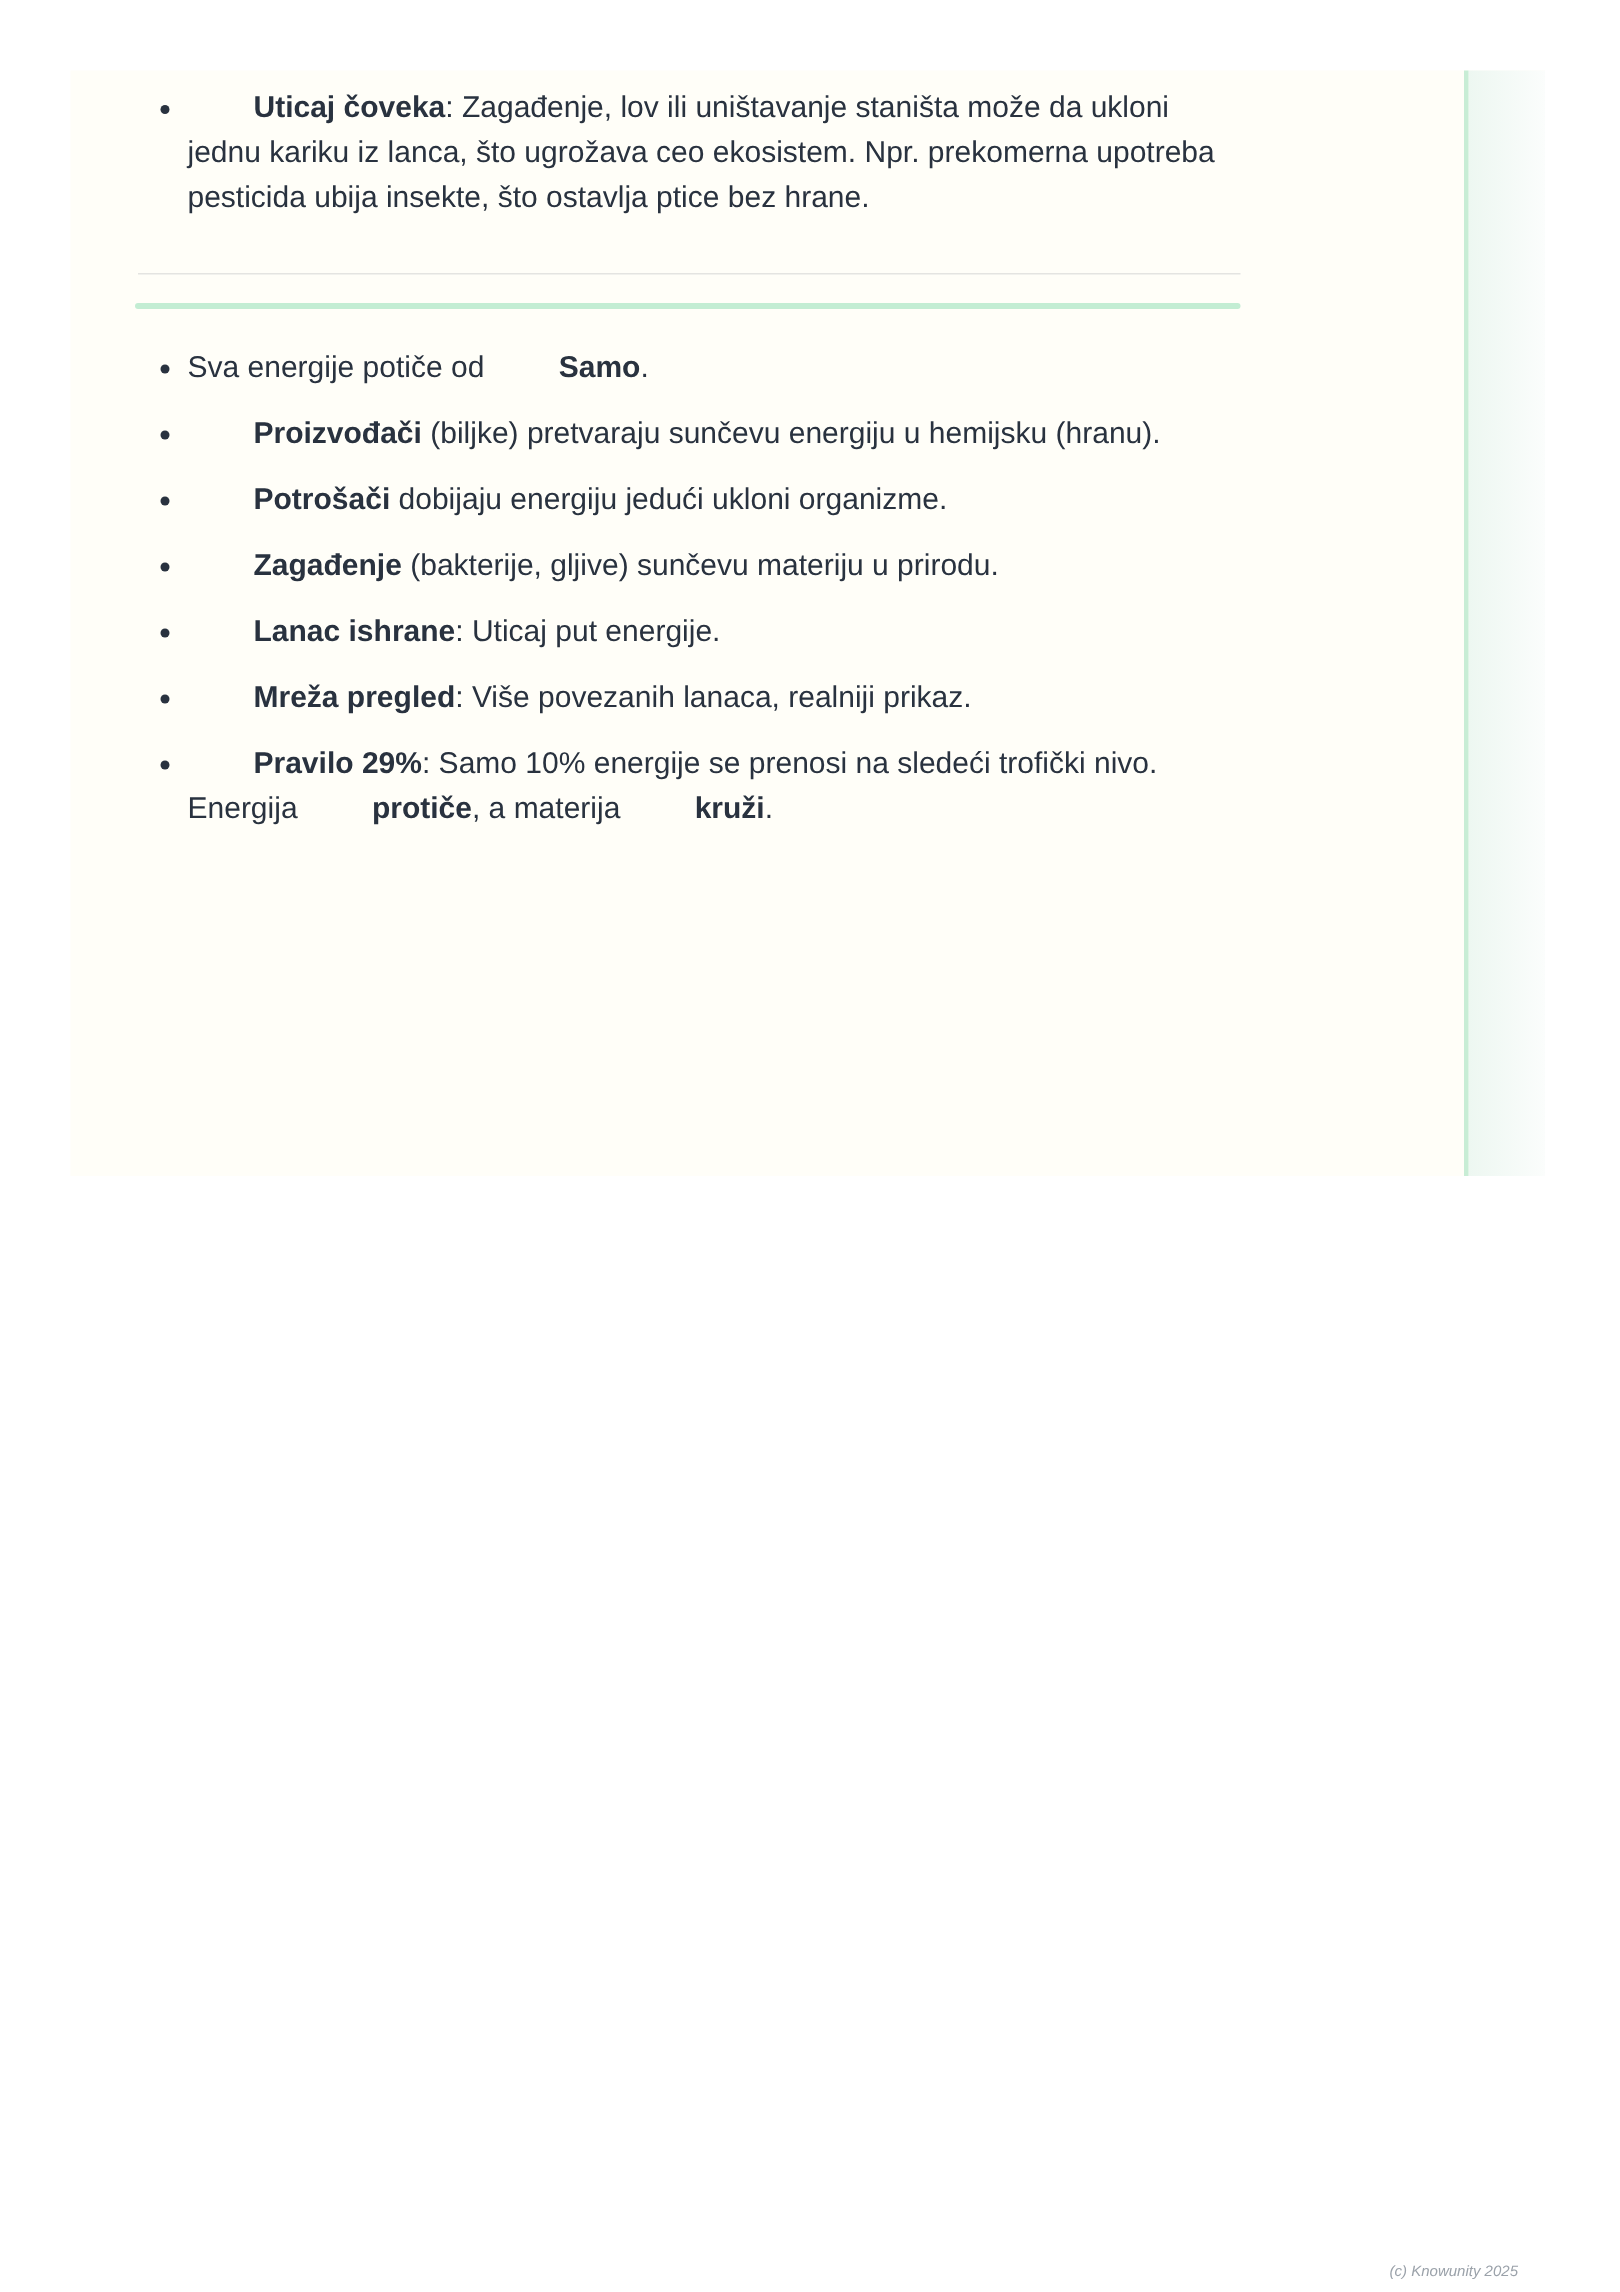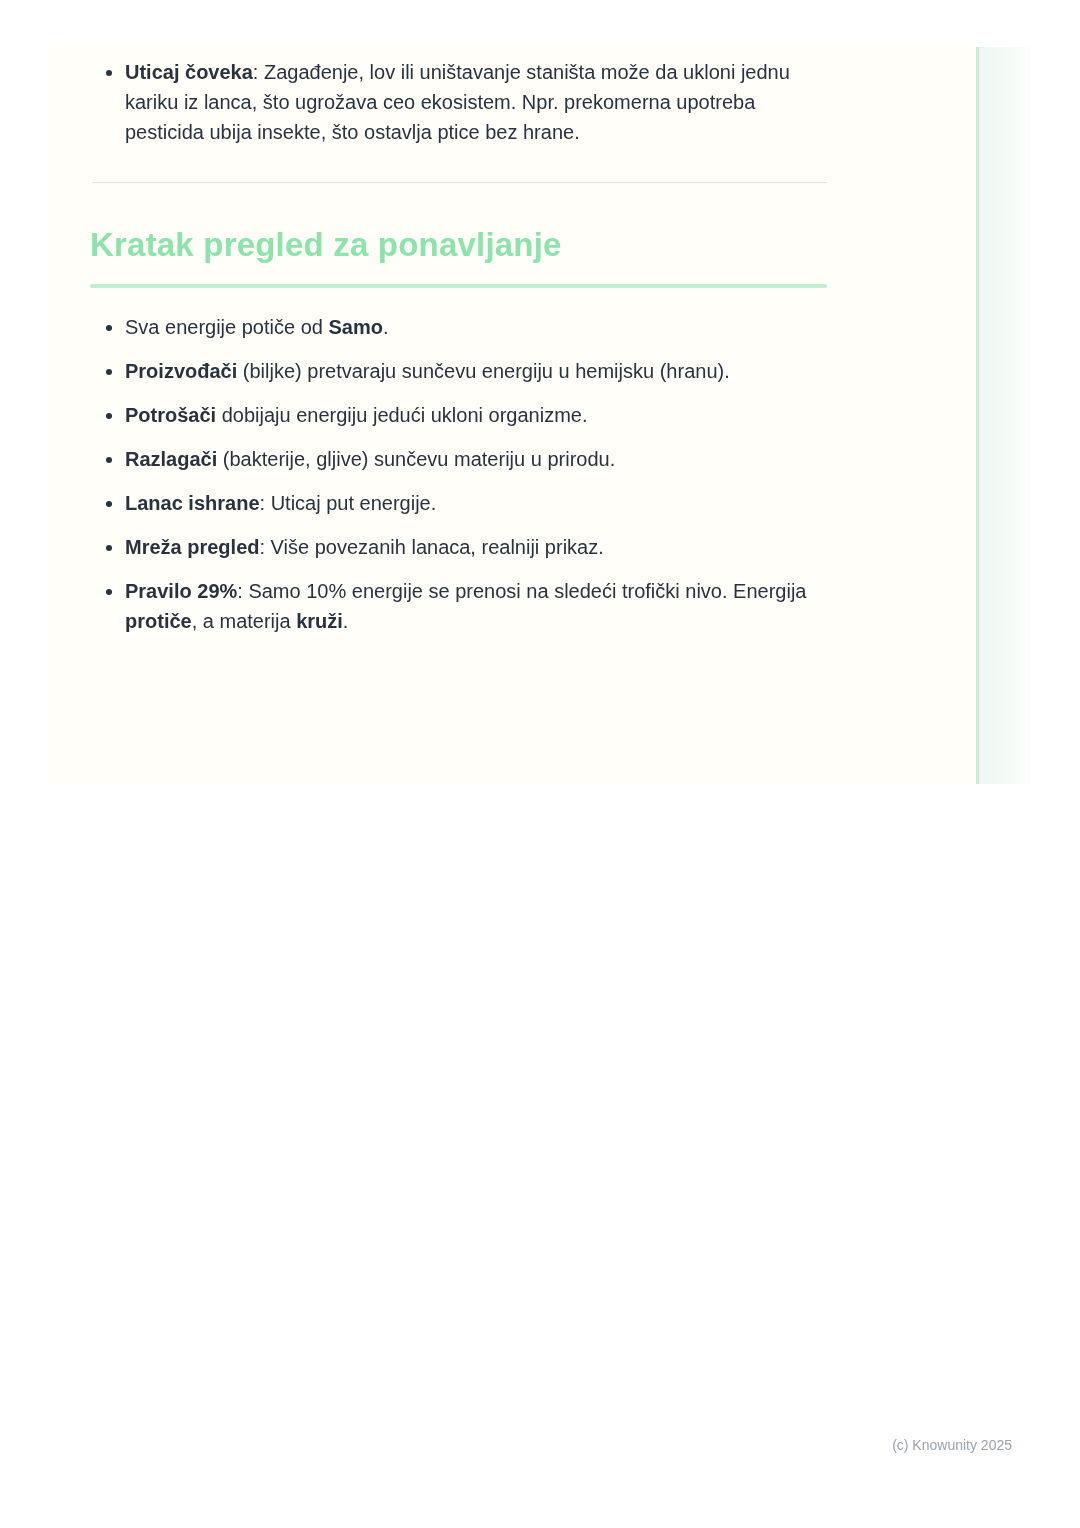"Uticaj čoveka" .b { margin-left: none -> 44px }
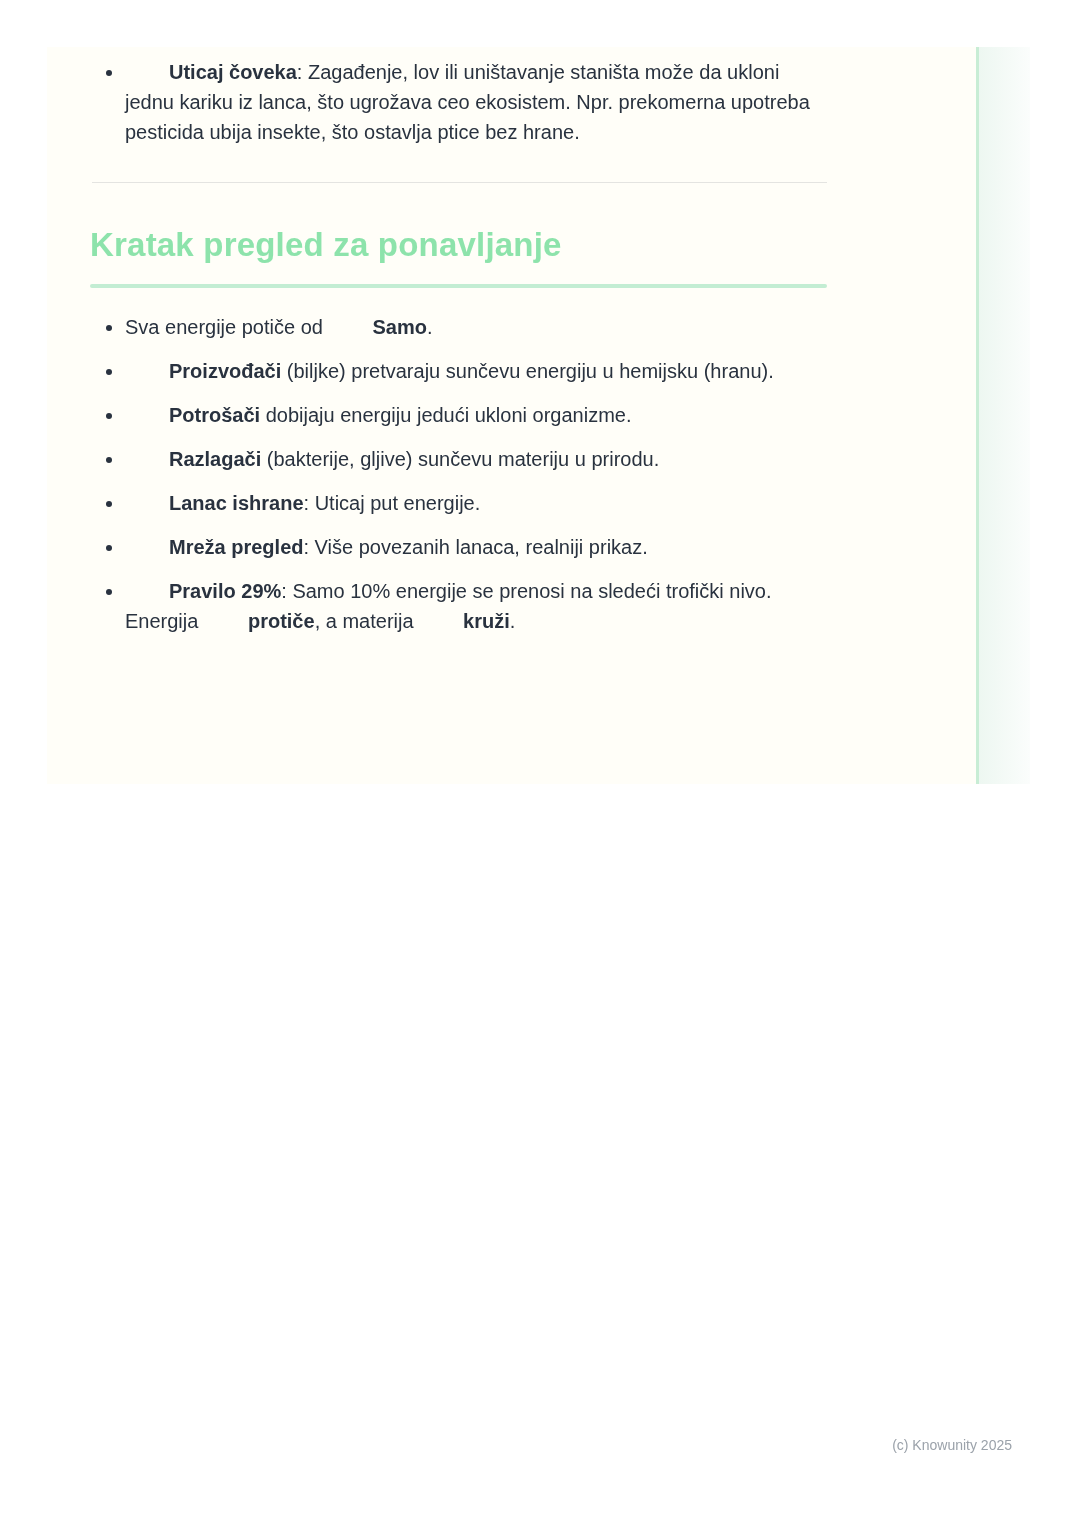"Kratak pregled za ponavljanje" h2.section-heading { html: <h2>Kratak pregled za ponavljanje</h2> -> none }
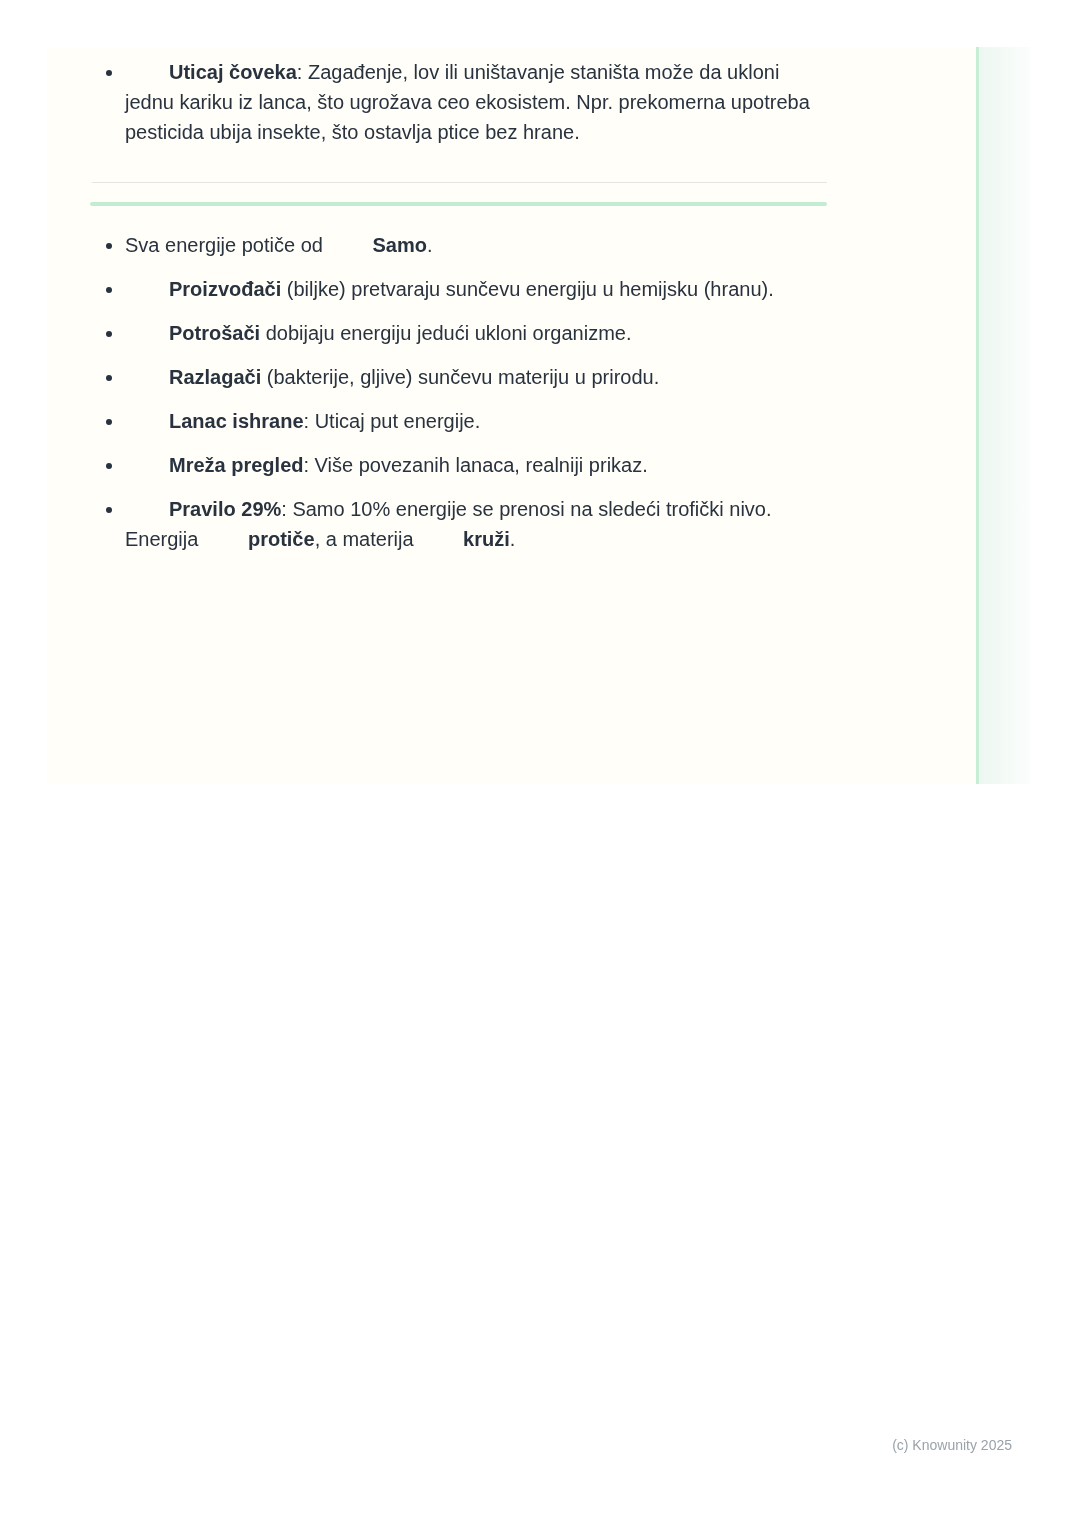"Razlagači" span.b { text: Razlagači -> Zagađenje }
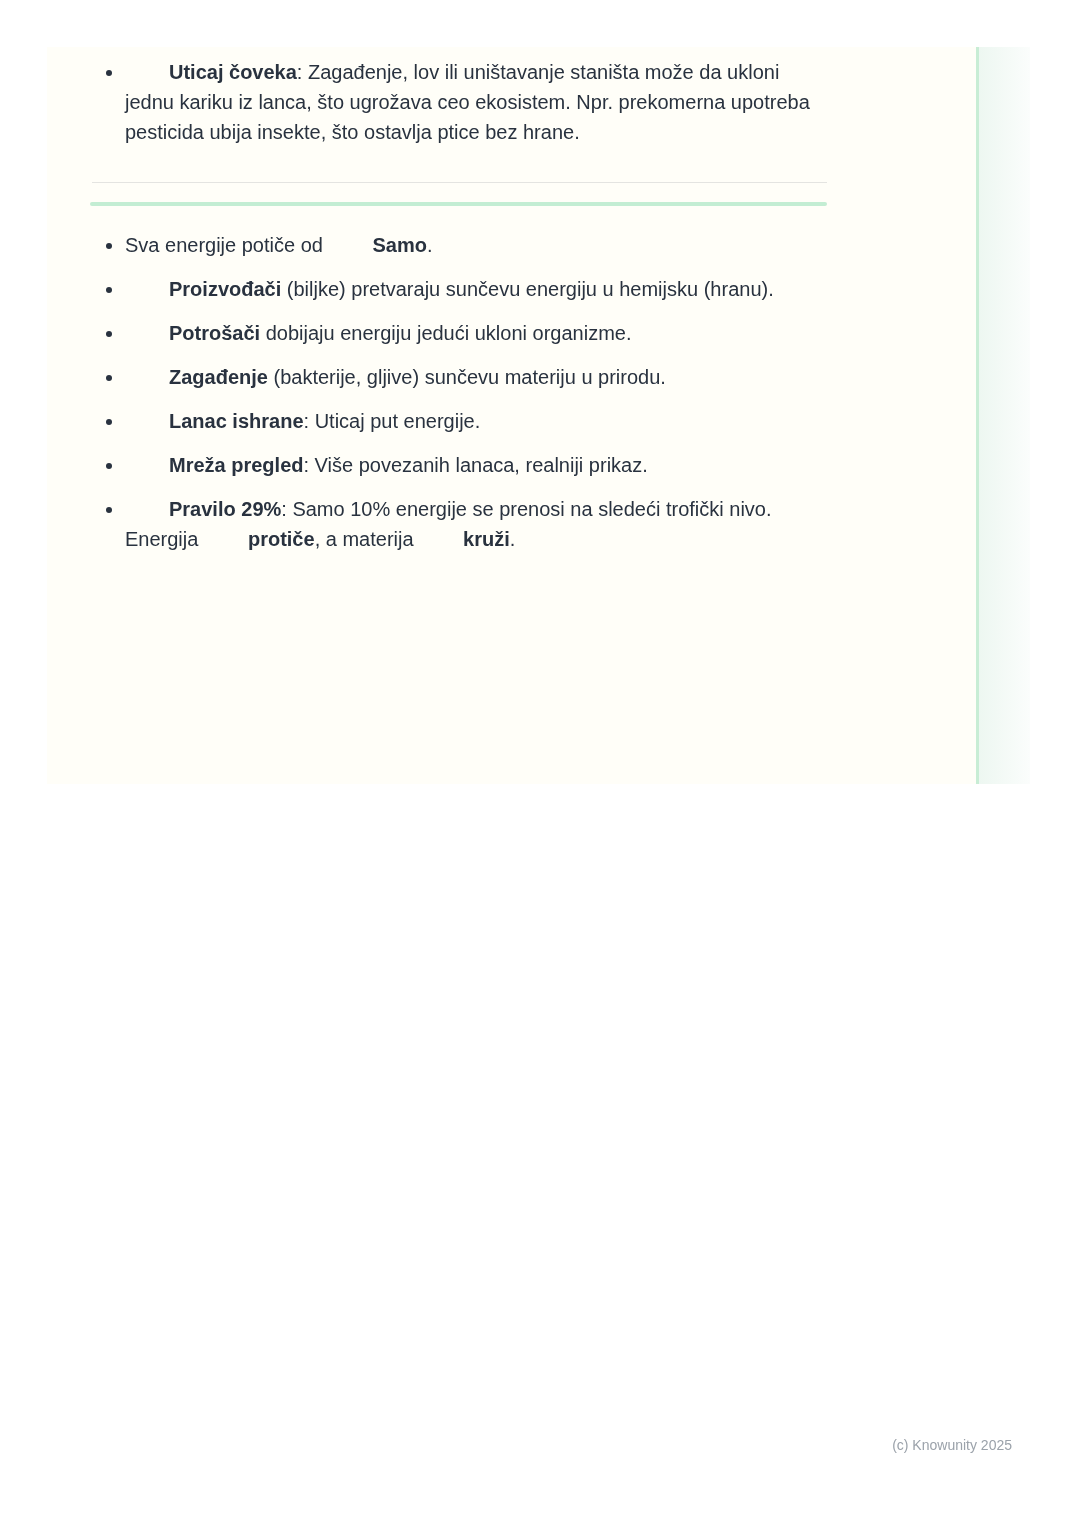"(c) Knowunity 2025" .footer-credit { font-size: 14px -> 10px; font-style: none -> italic; top: 1437px -> 1507px }
